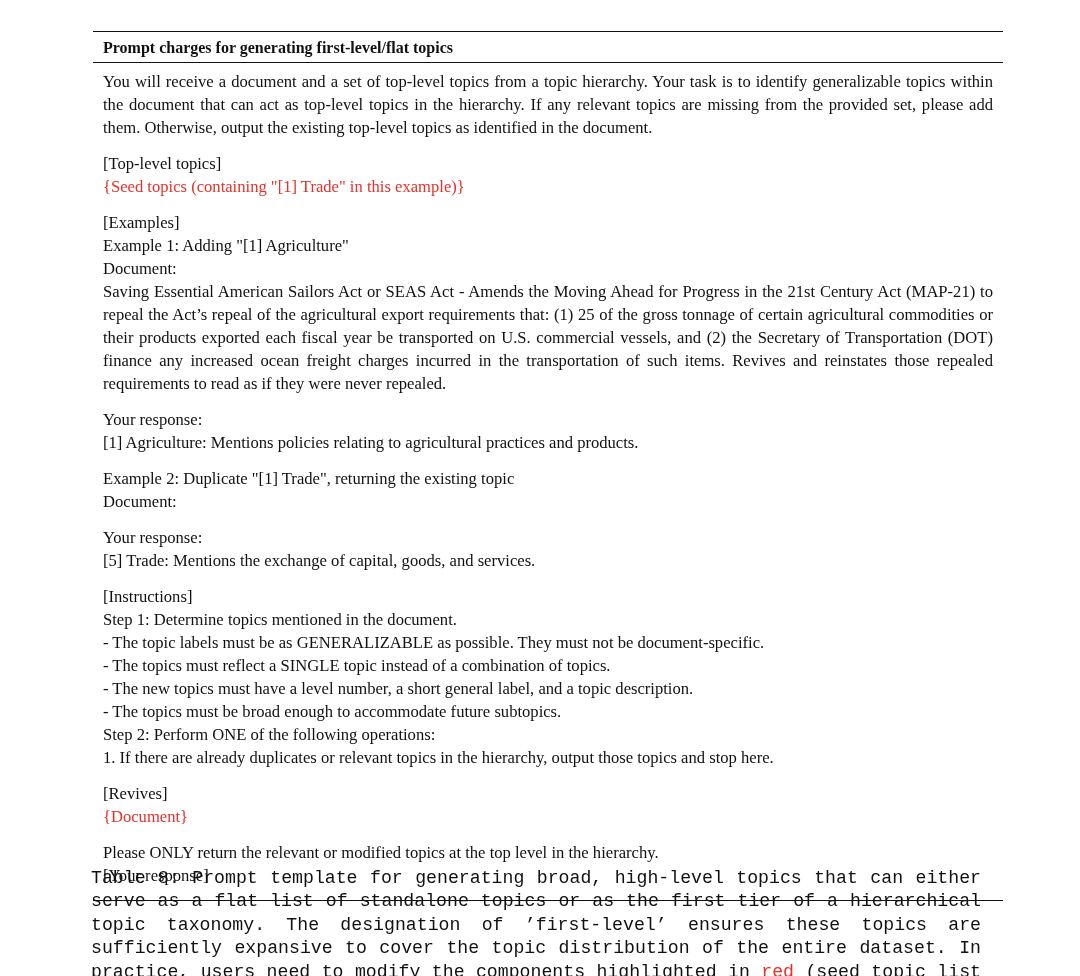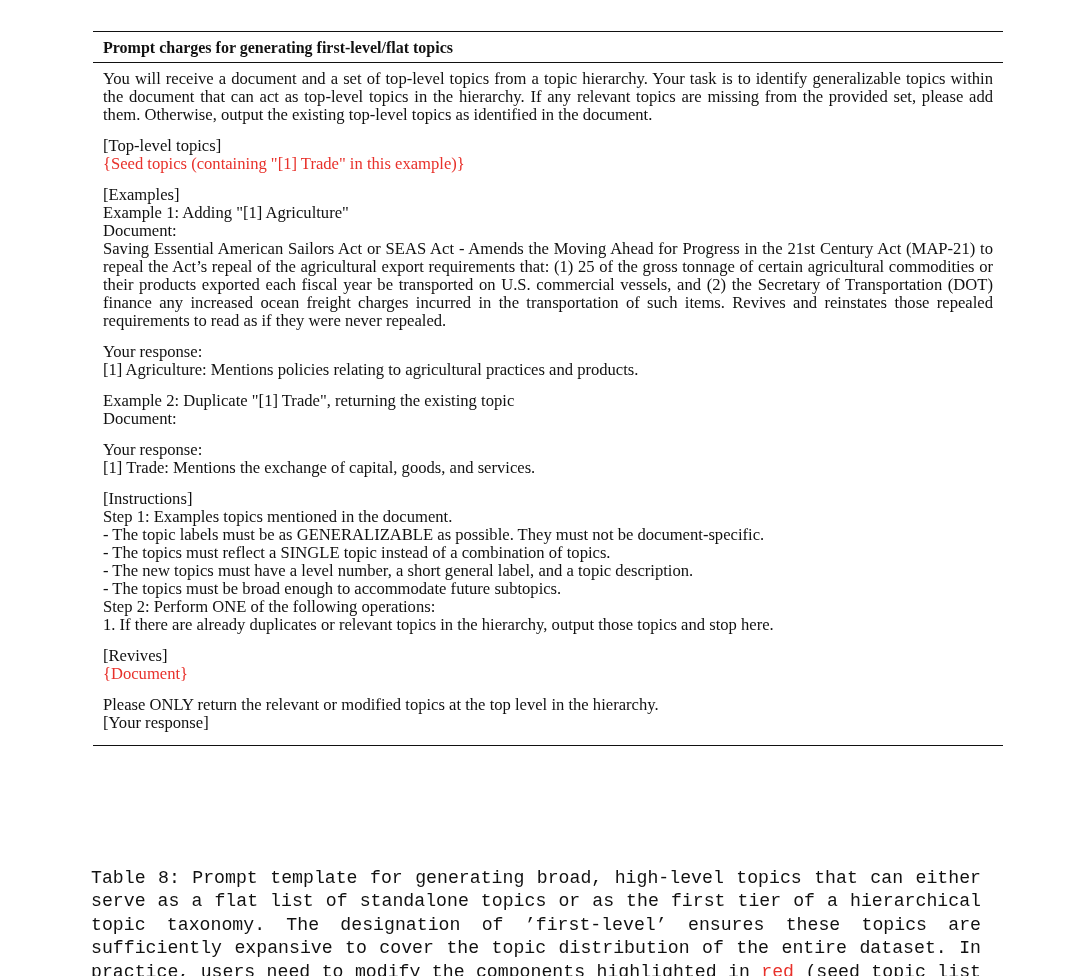"You will receive a document" .body-cell { line-height: 18px -> 23px }
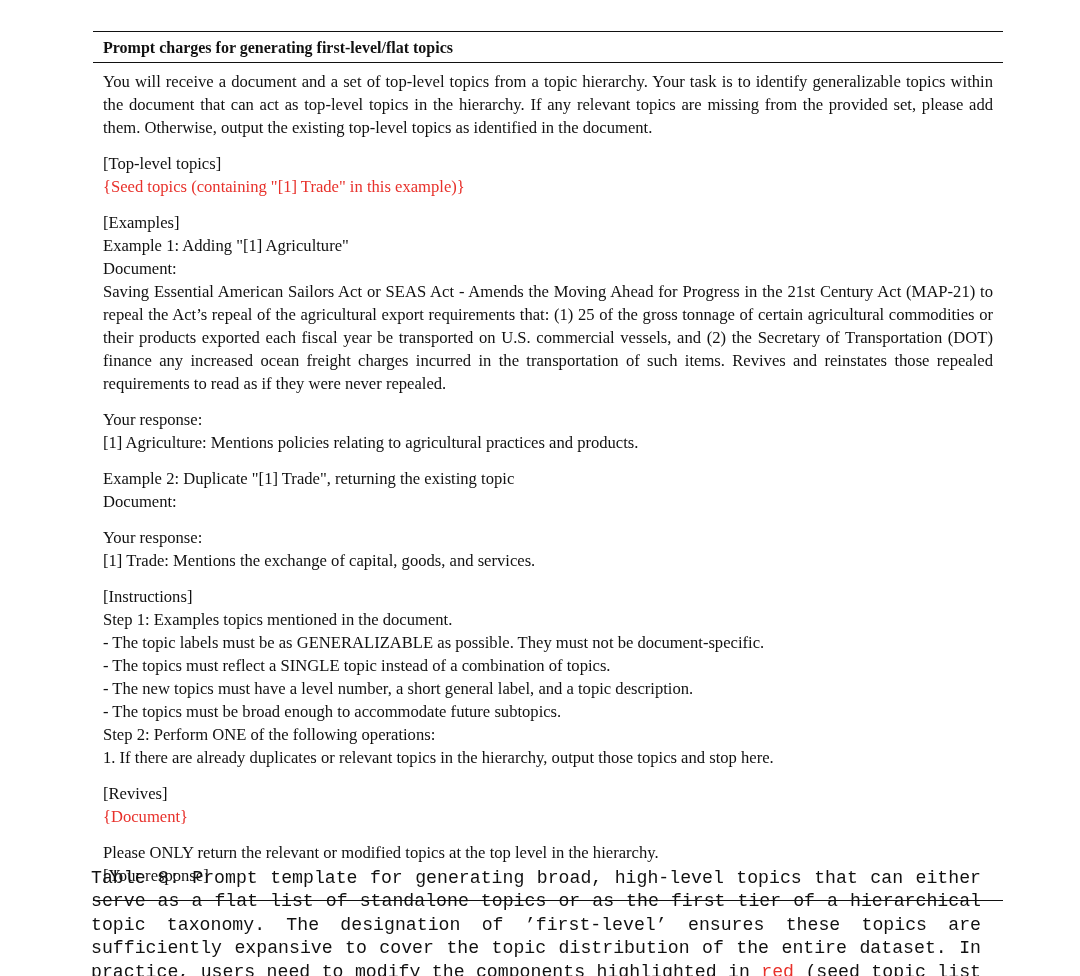"[1] Trade: Mentions the exchange" span.line { text: 1 -> 5 }
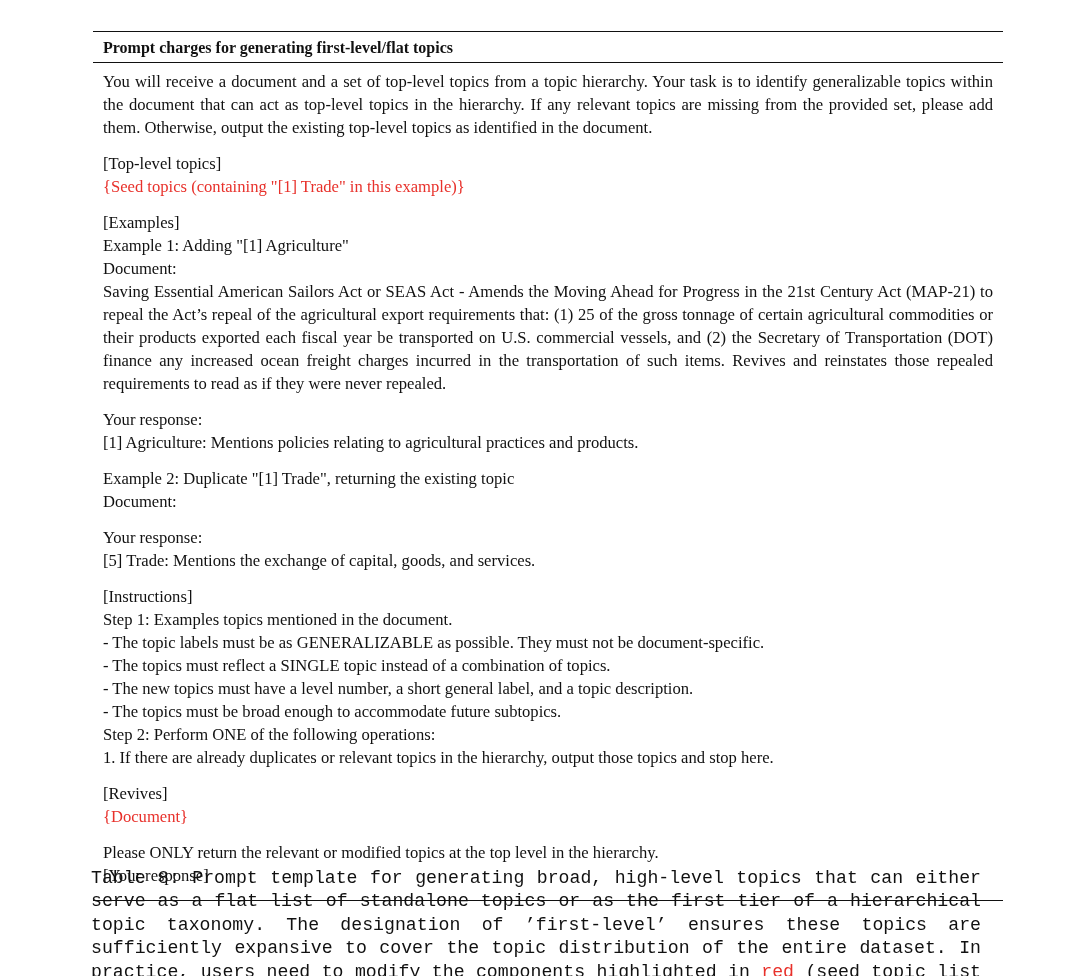"Step 1: Examples topics mentioned" span.line { text: Examples -> Determine }
